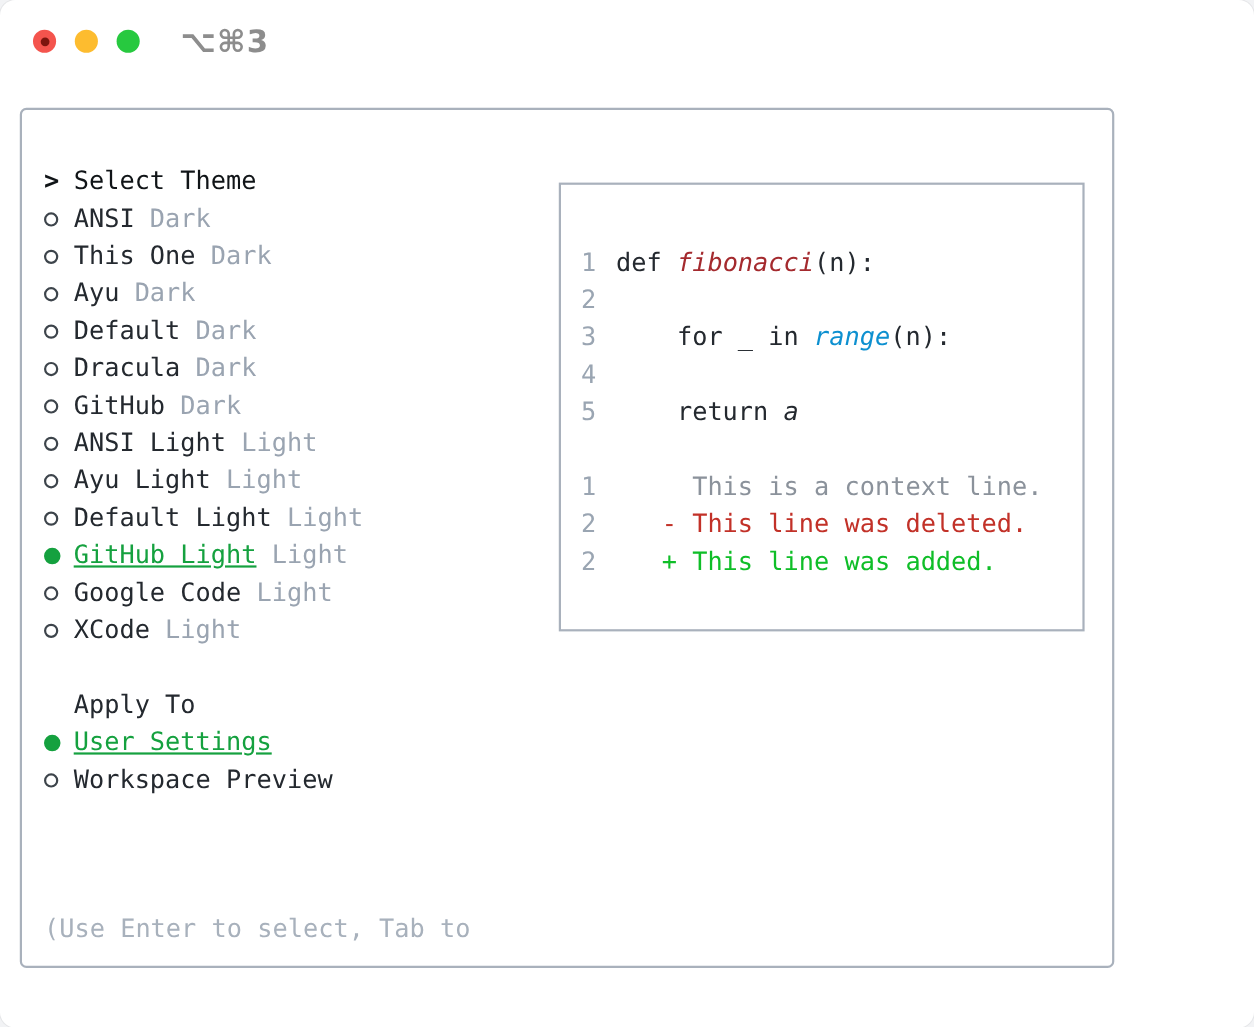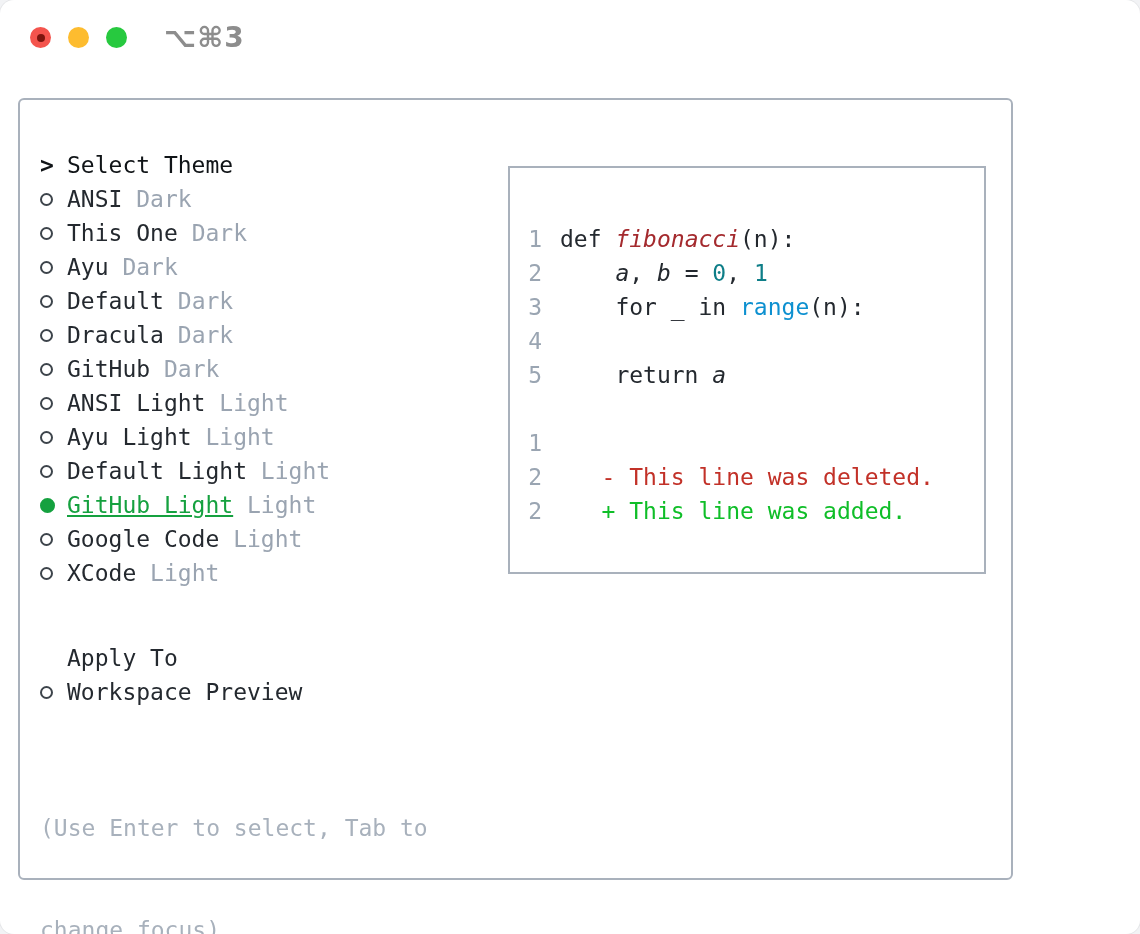"a, b = 0, 1" span.ct { html: <span><span> </span><span>a</span><span>, </span><span>b</span><span> = </span><span>0</span><span>, </span><span>1</span></span> -> none }
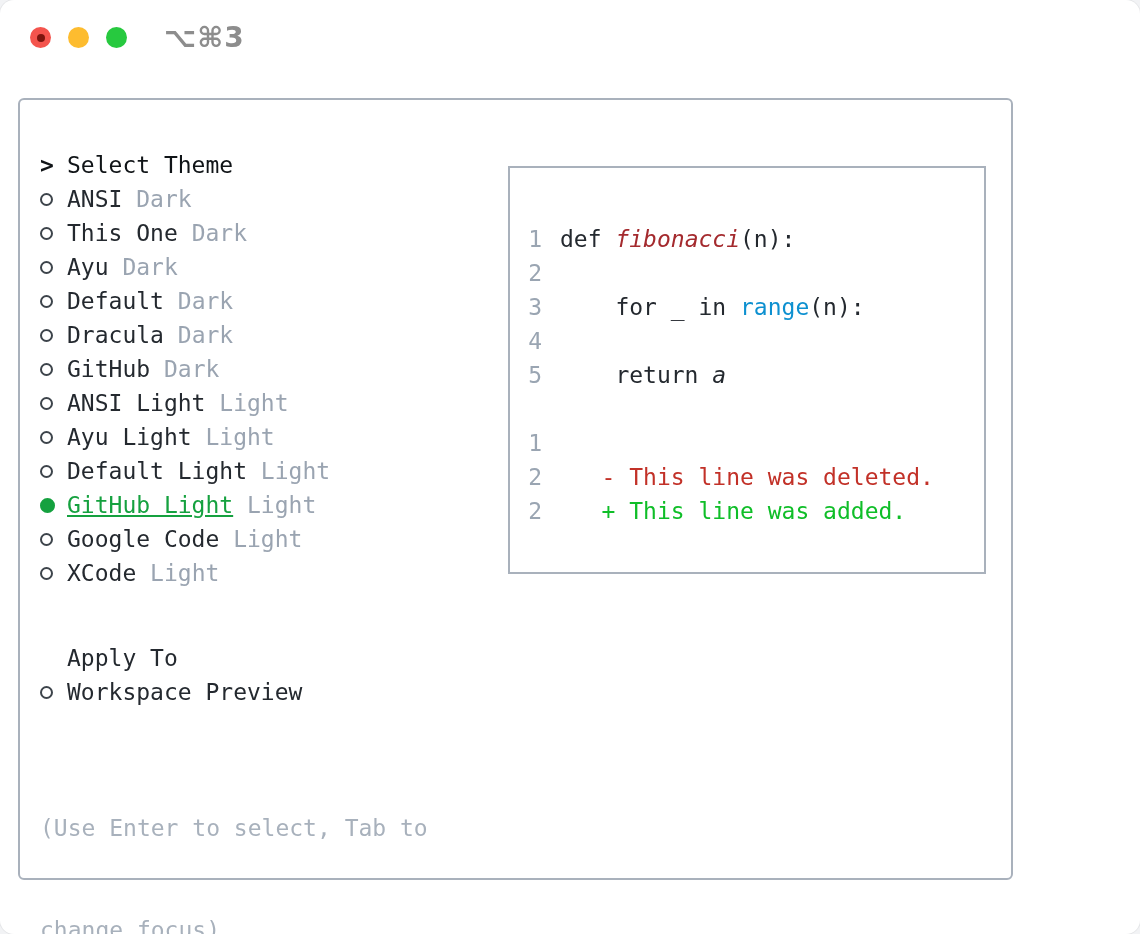"range" .tok-fc { font-style: none -> italic }
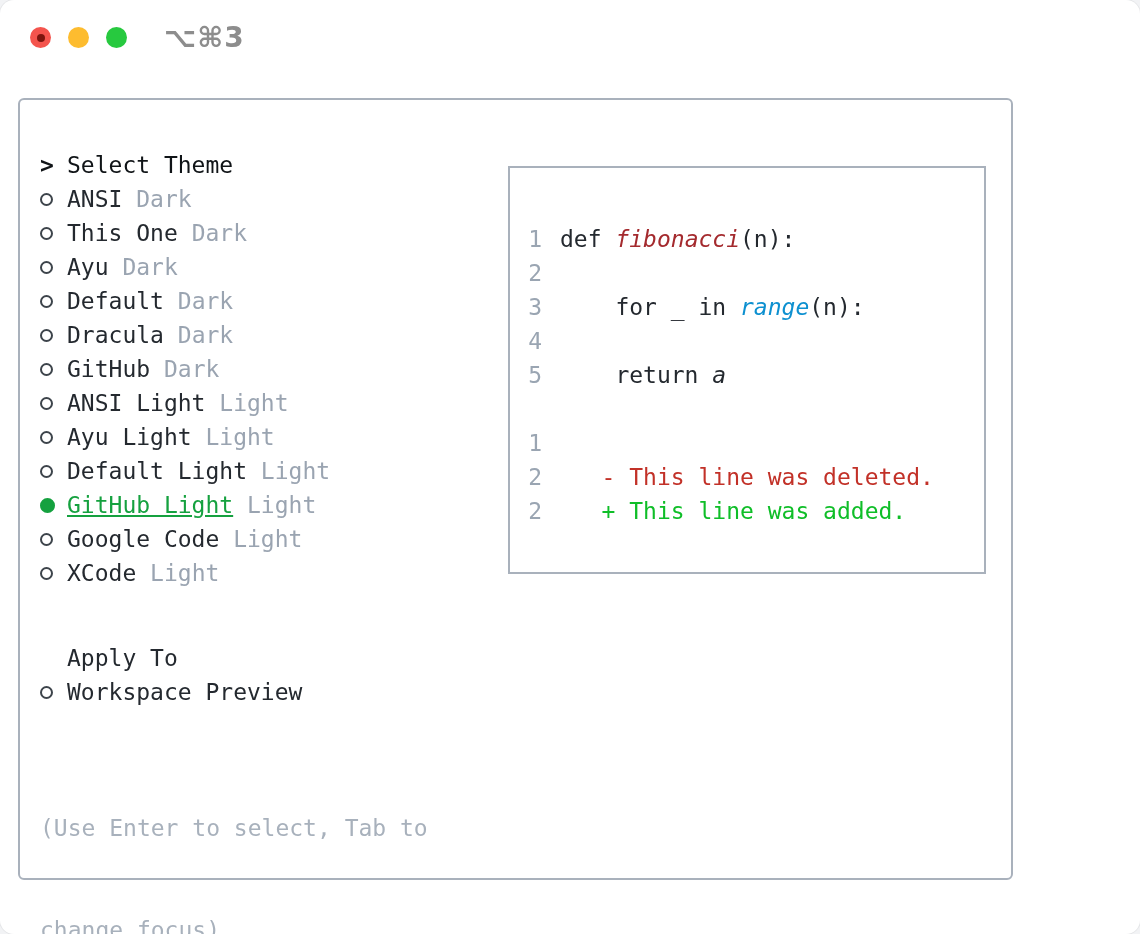"This is a context line." span.ct { html: none -> <span><span> This is a context line.</span></span> }
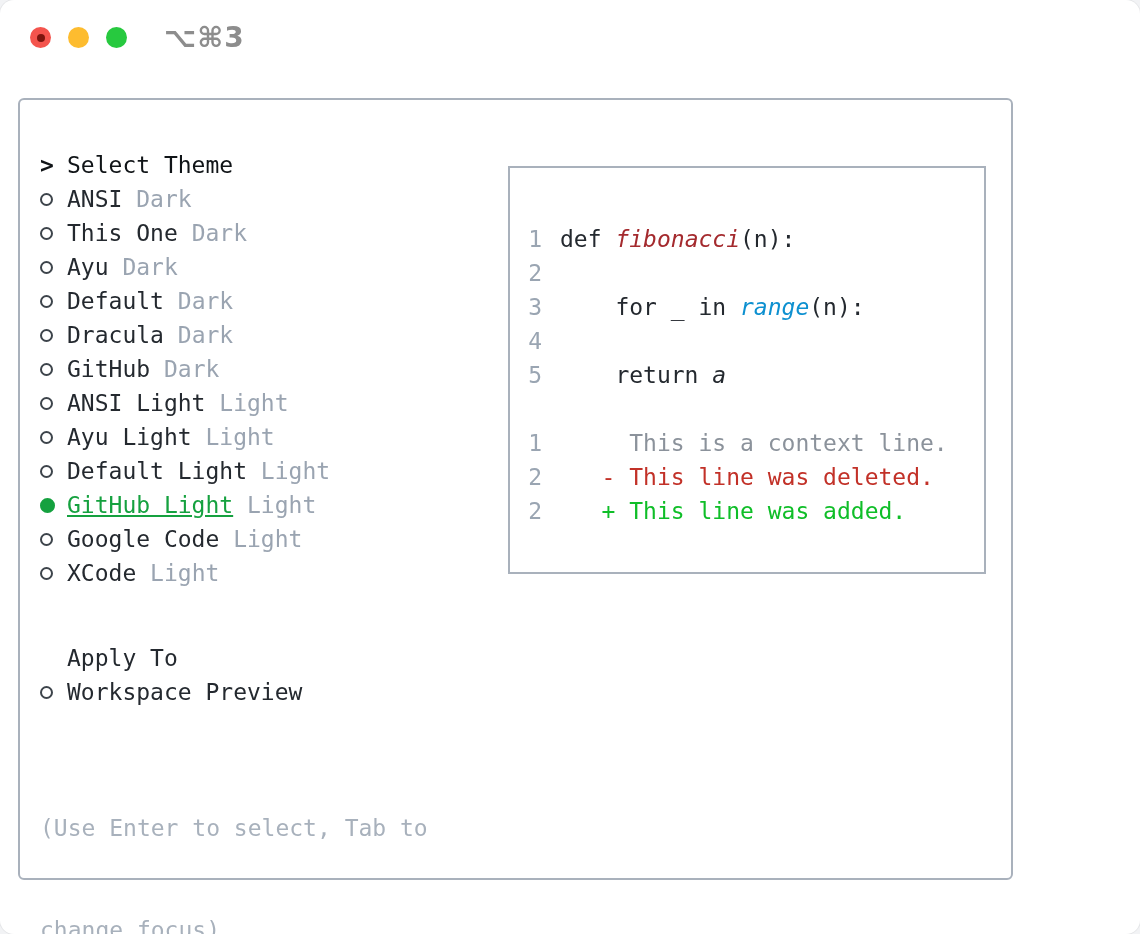"Apply To" .apply-block { margin-top: 51px -> 34px }
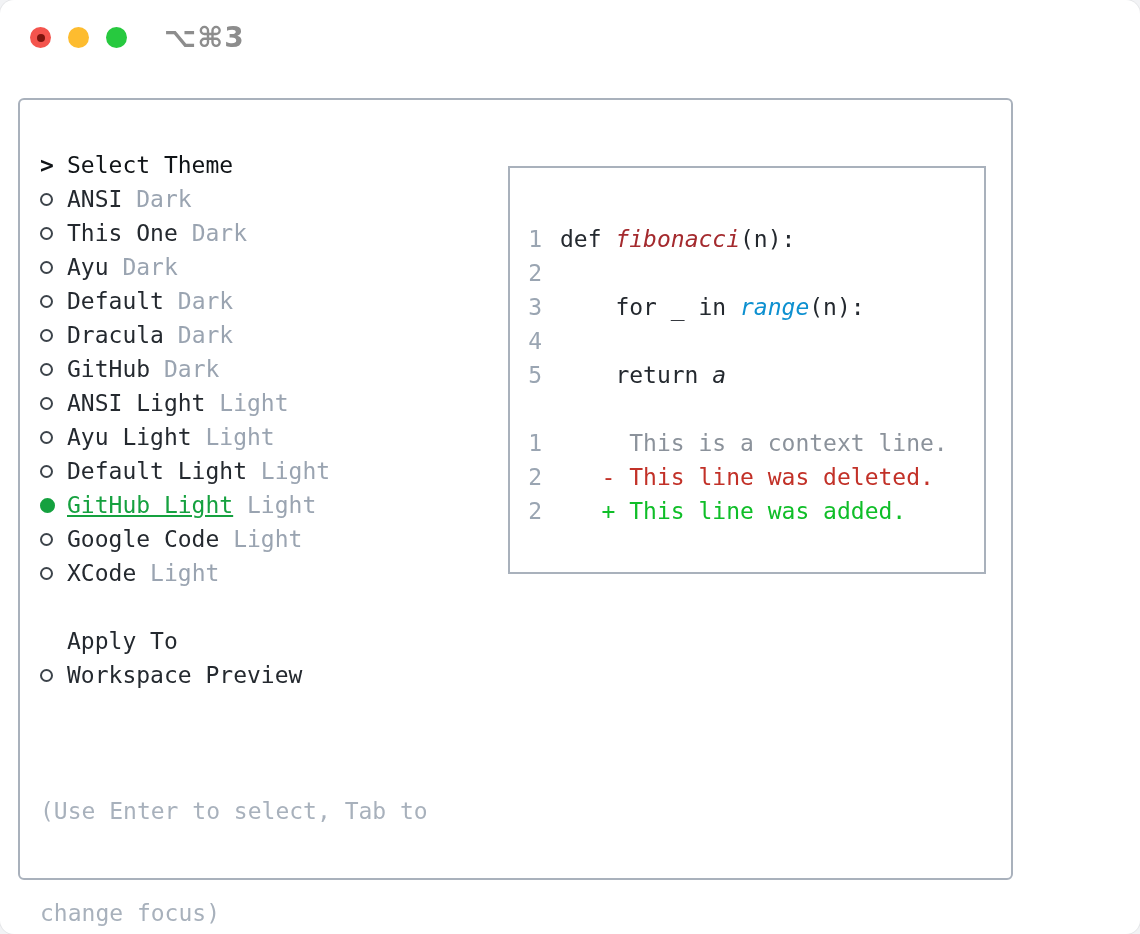"User Settings" div.row { html: none -> <div><span><span></span></span><span>User Settings</span></div> }
